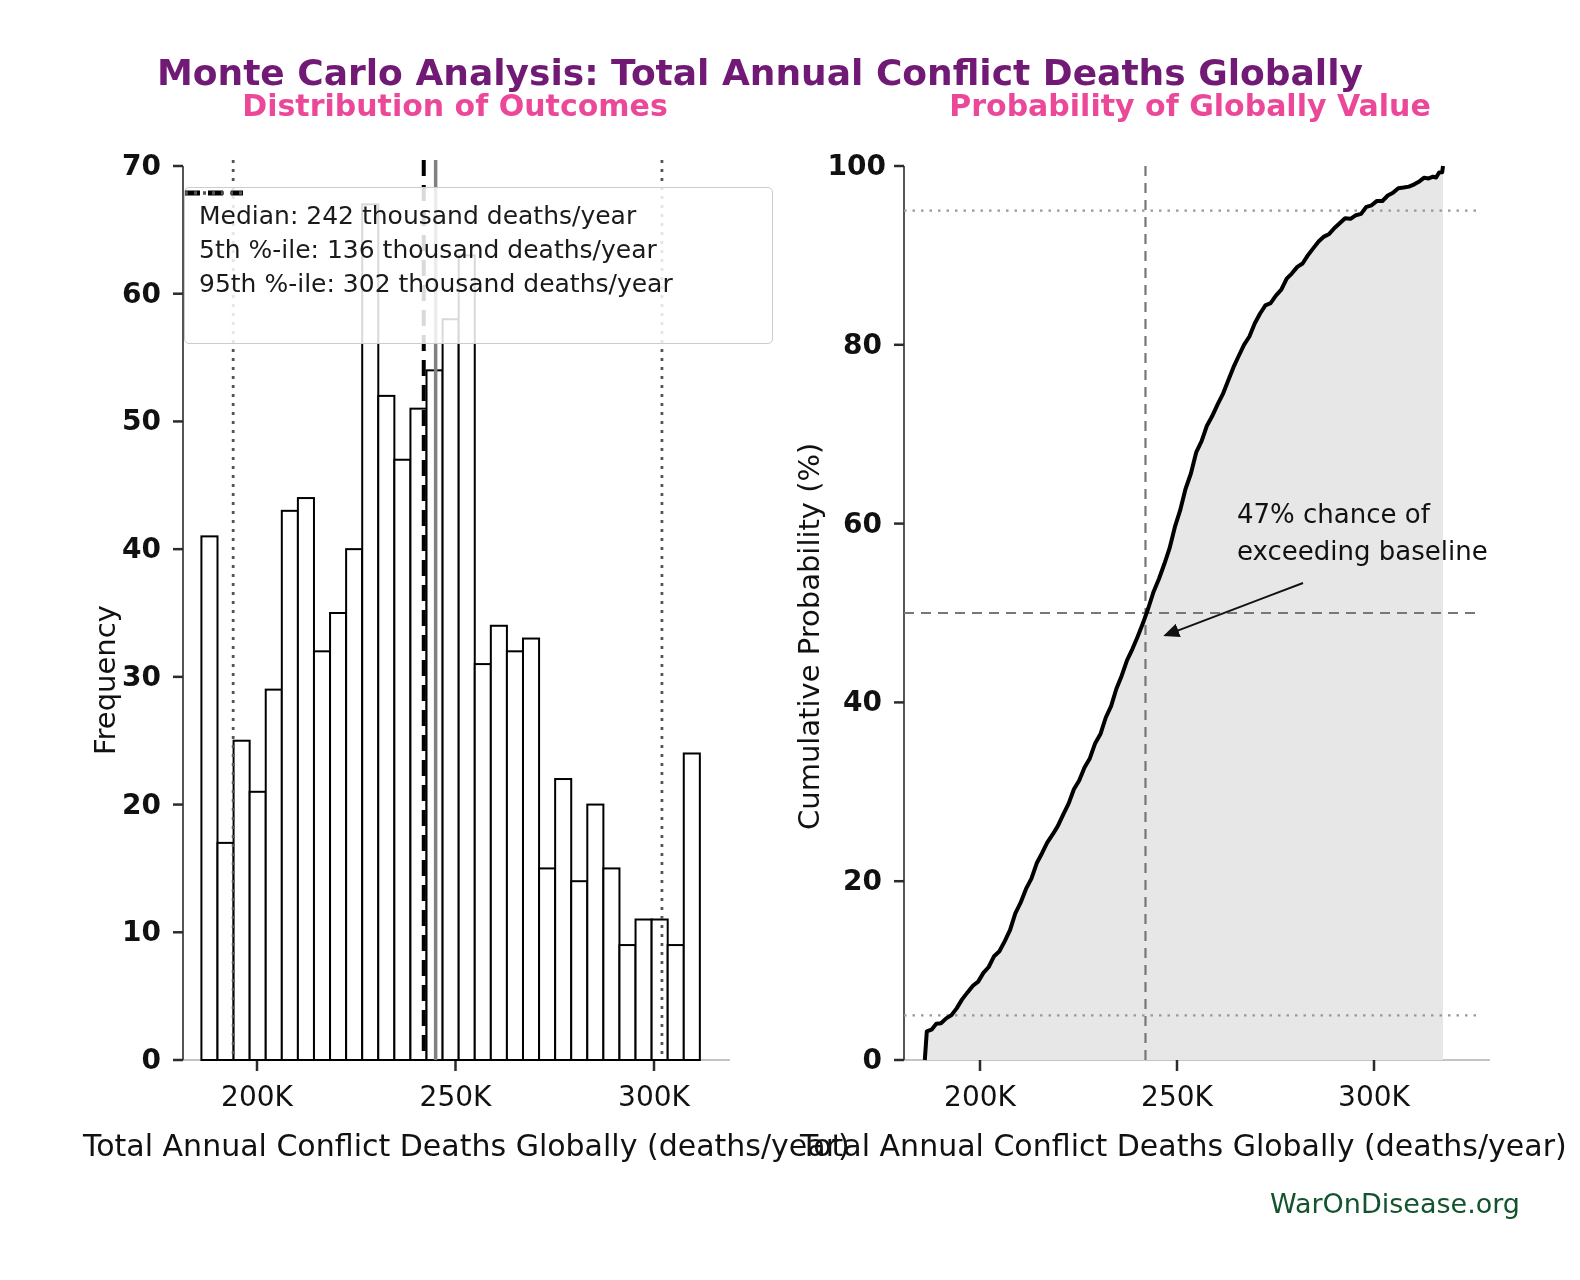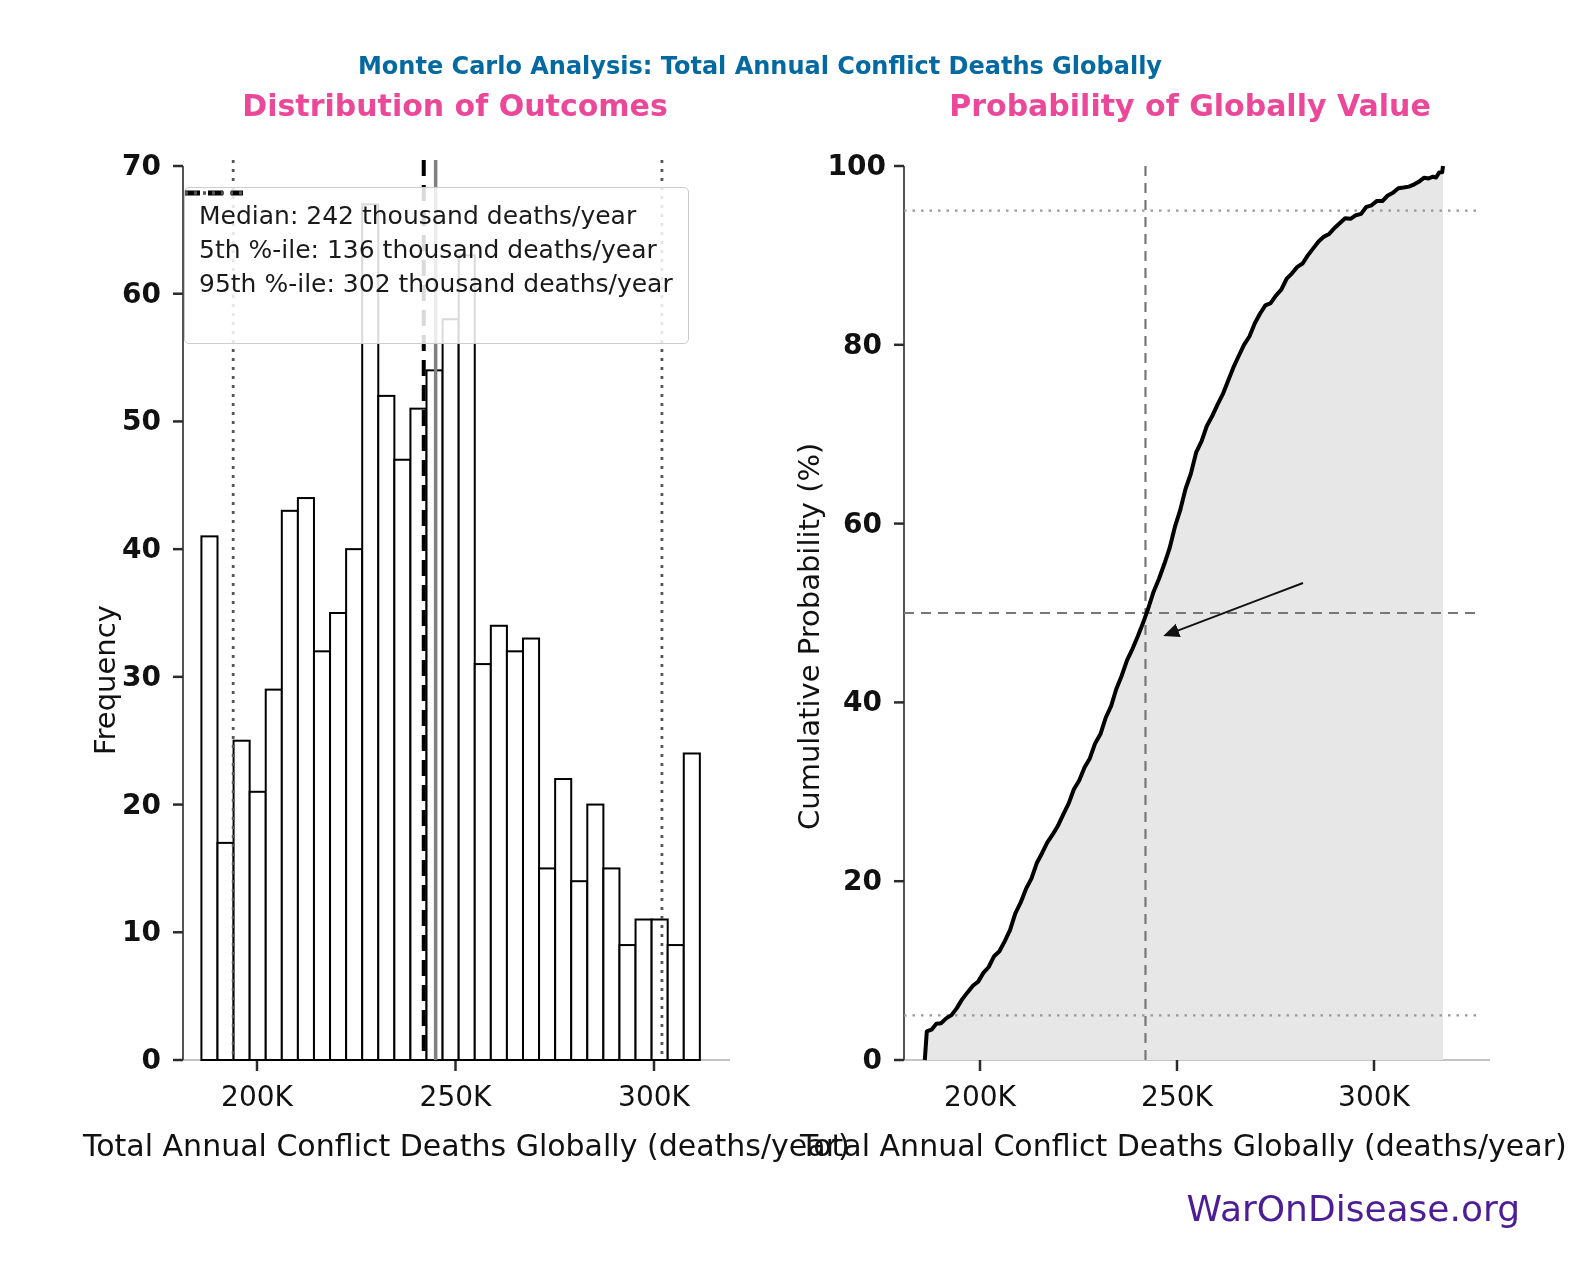"Monte Carlo Analysis: Total Annual" #main-title { color: #0369a1 -> #701a75; font-size: 24px -> 36px }
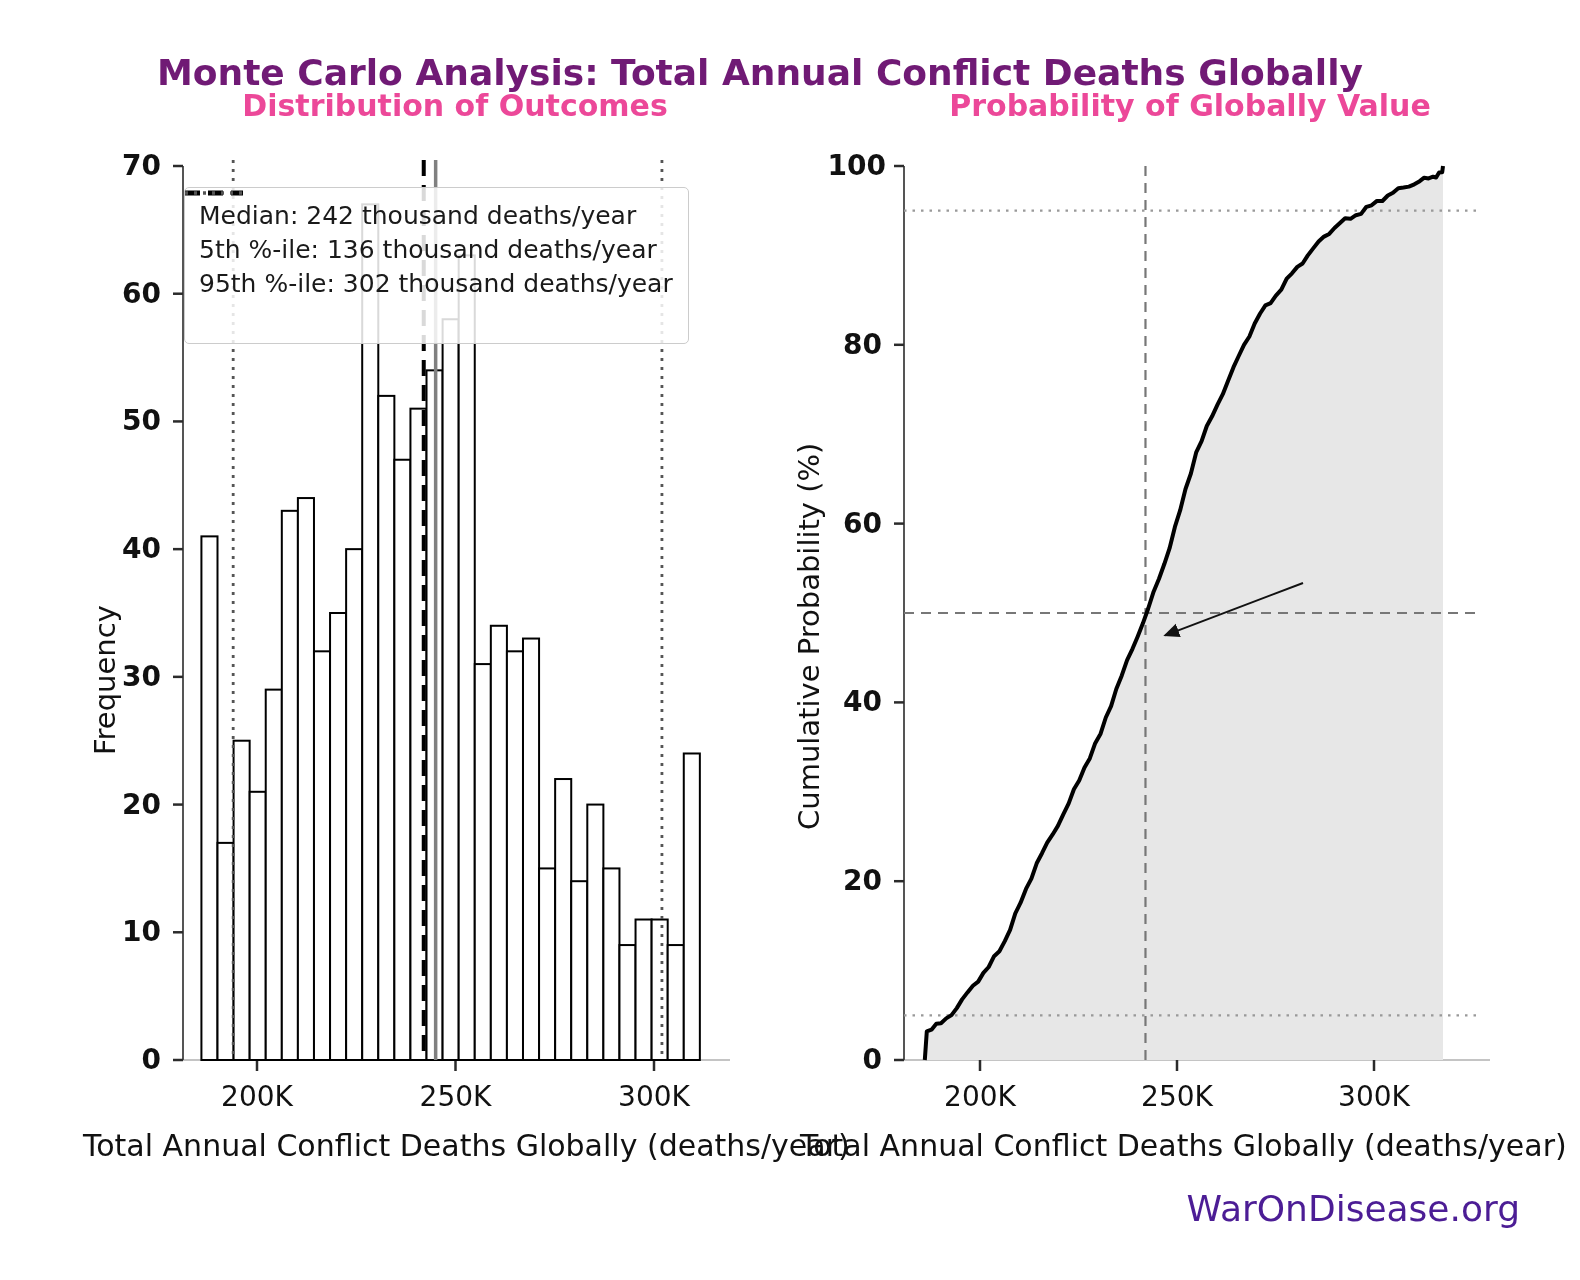"Median: 242 thousand deaths/year" #legend { width: 505px -> 589px }
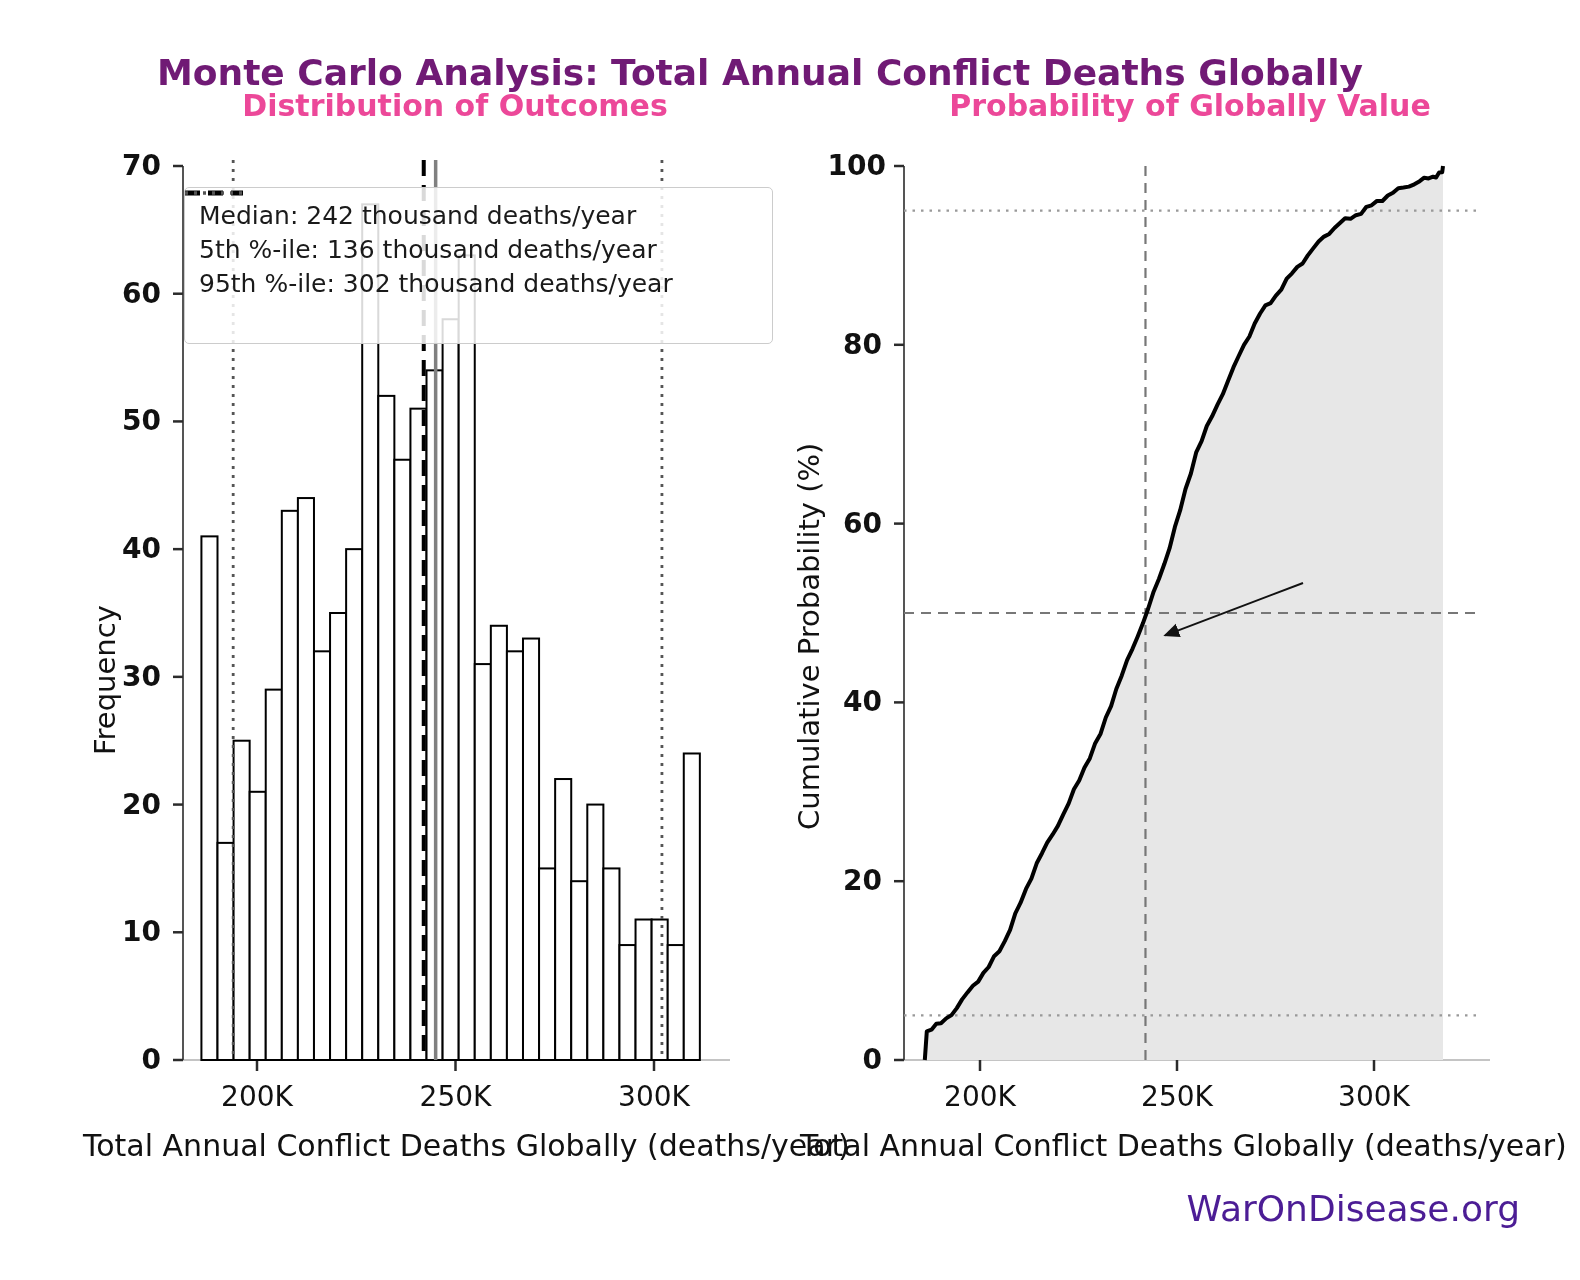"47% chance of" div.abs { html: none -> <div> <div>47% chance of</div> <div>exceeding baseline</div> </div> }
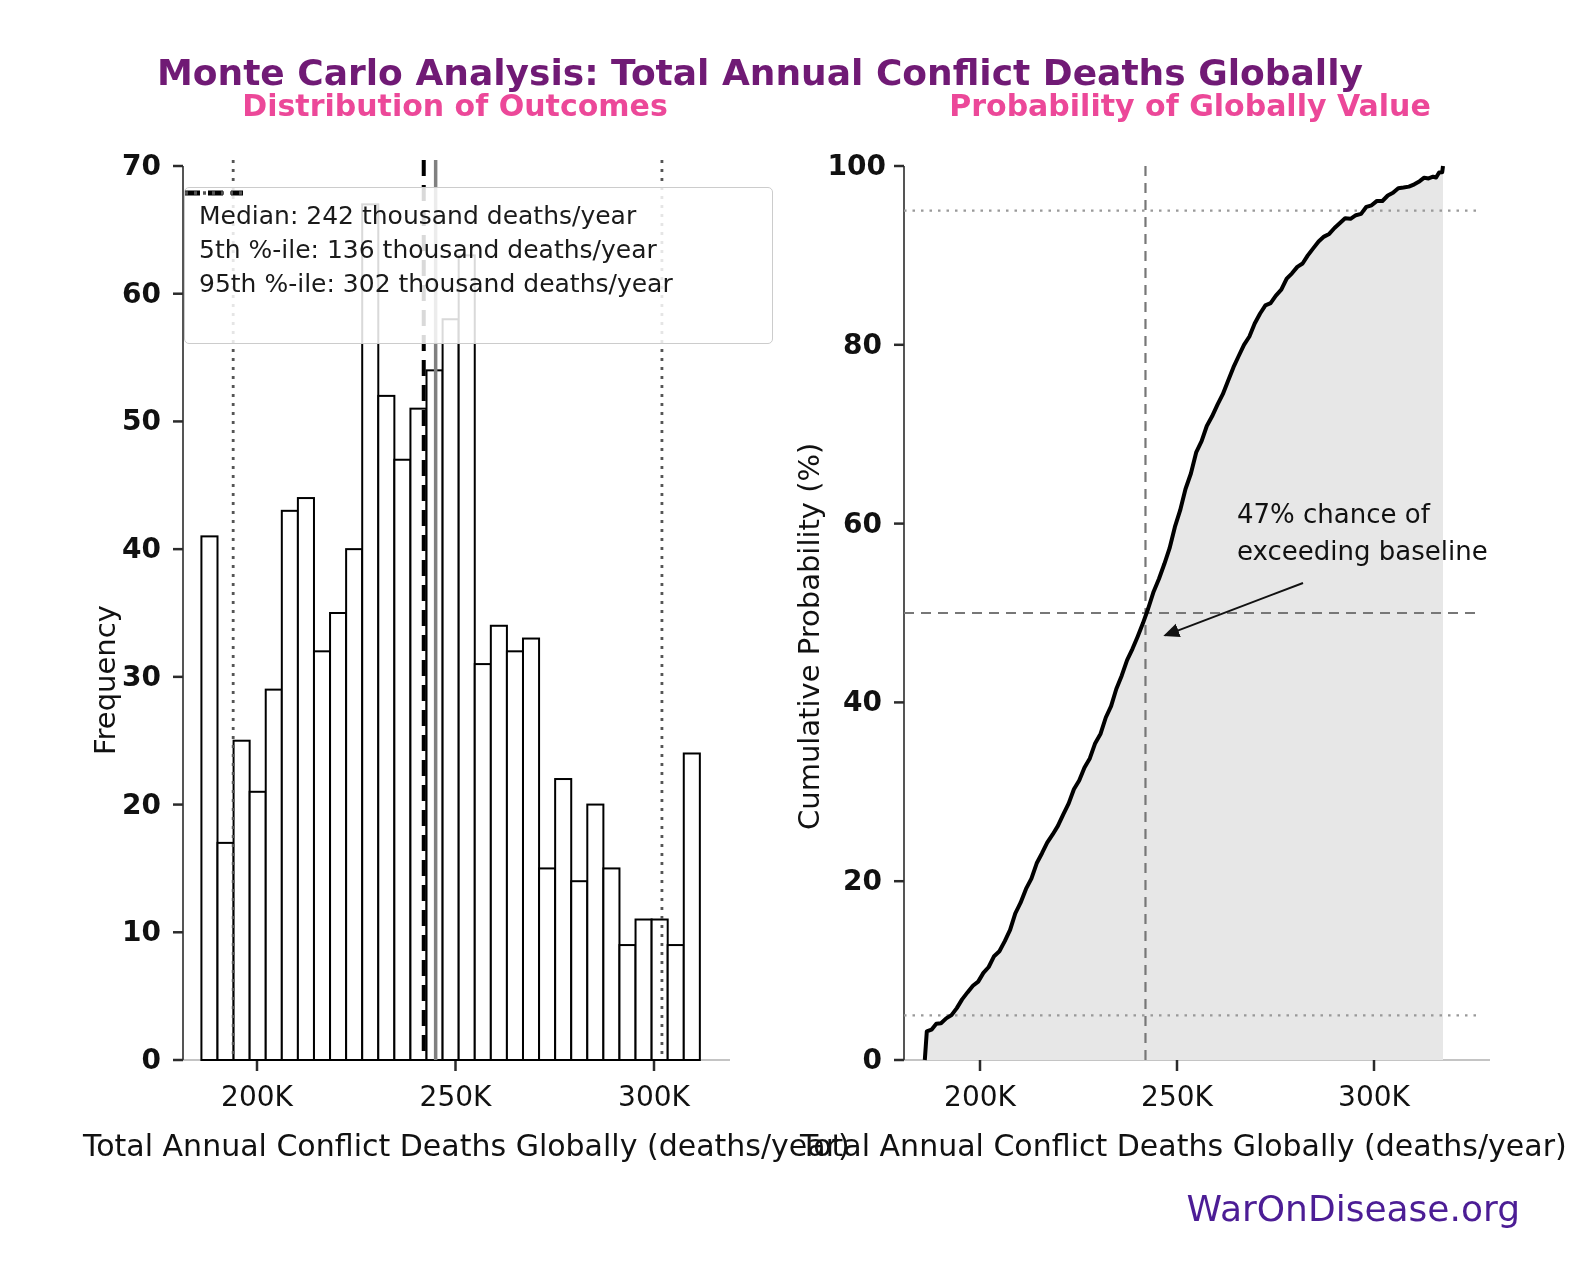"WarOnDisease.org" #watermark { color: #4c1d95 -> #14532d; font-size: 36px -> 27px }
